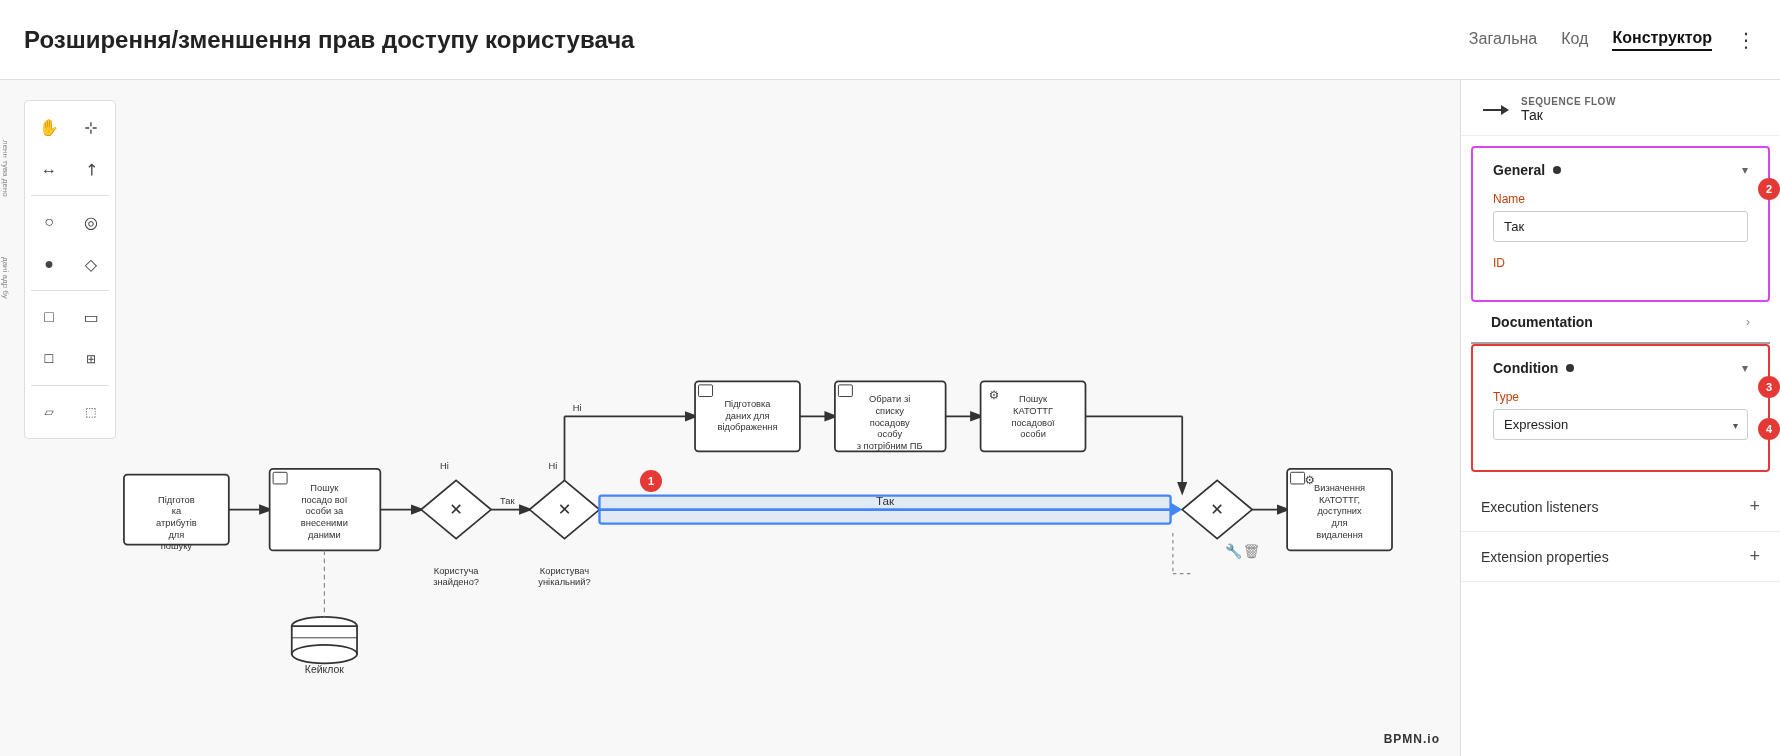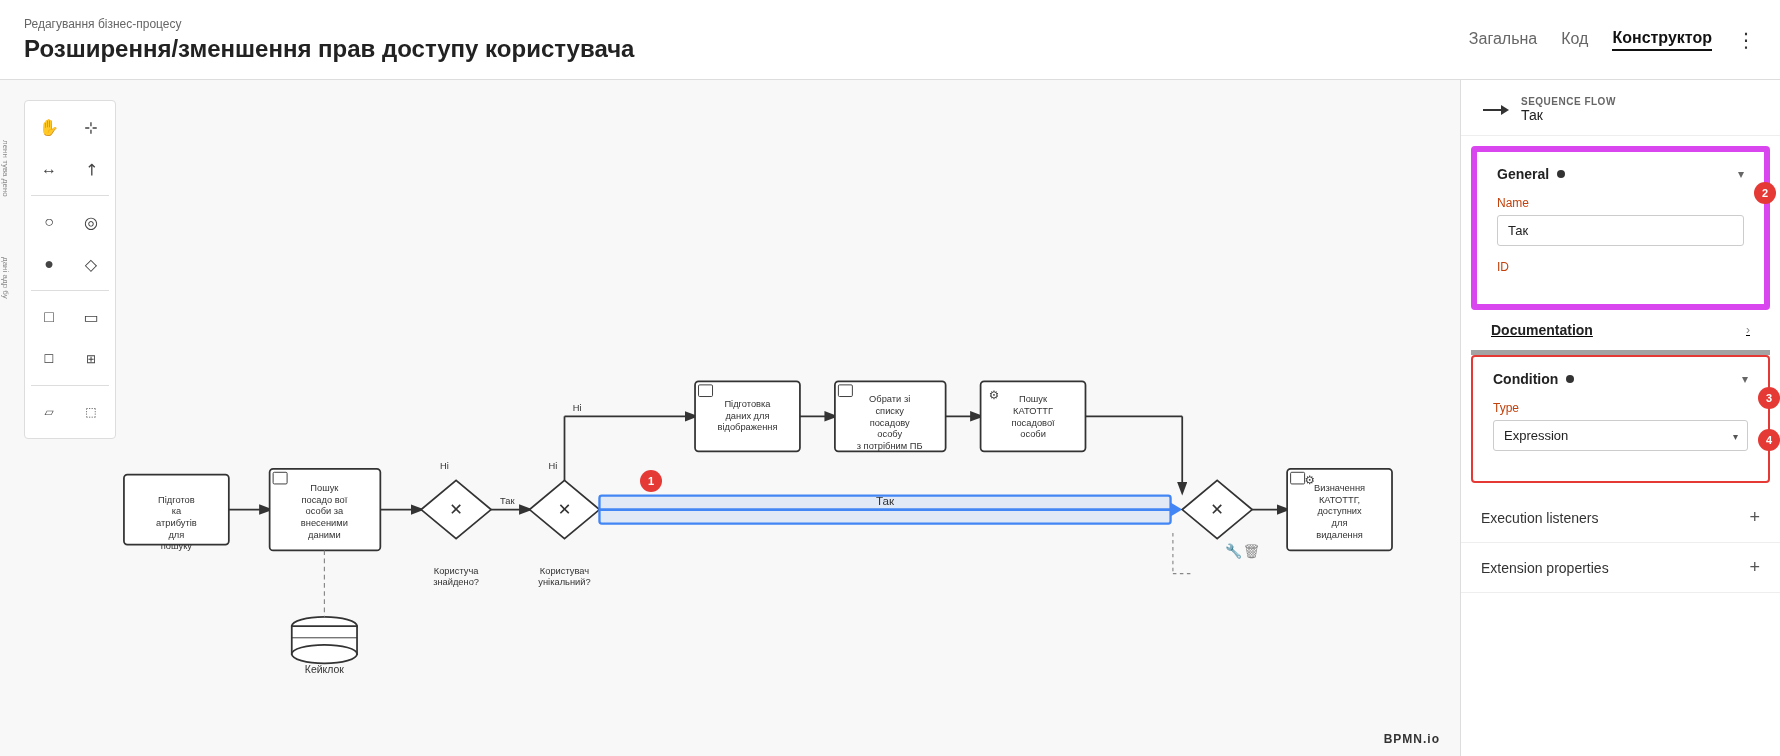"Редагування бізнес-процесу" div.header-subtitle { html: <div>Редагування бізнес-процесу</div> -> none }
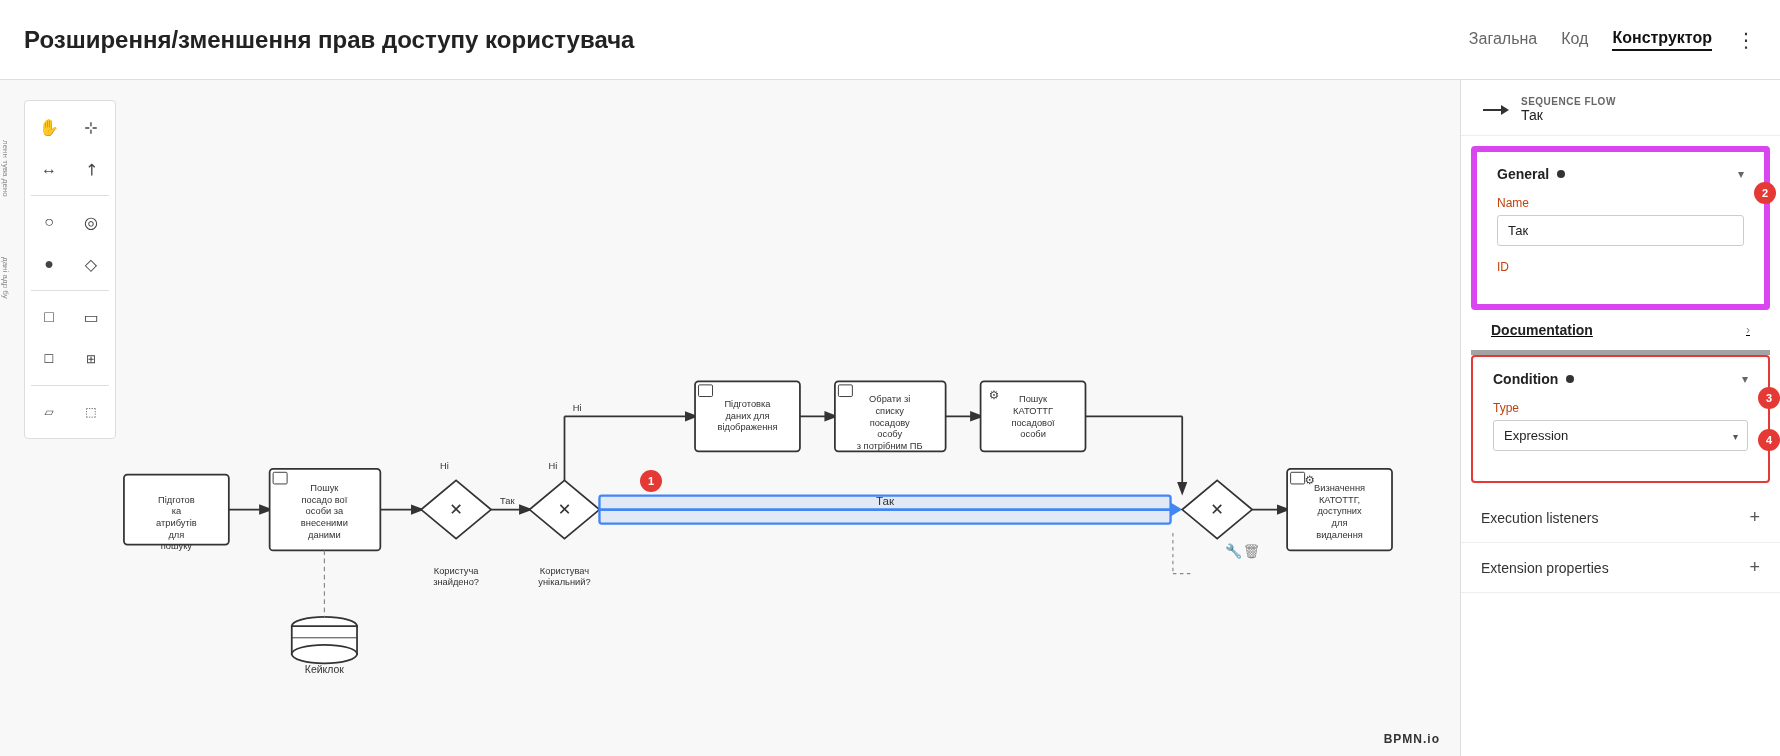"General" div.panel-section { border: 6px solid #d946ef -> 2px solid #d946ef }
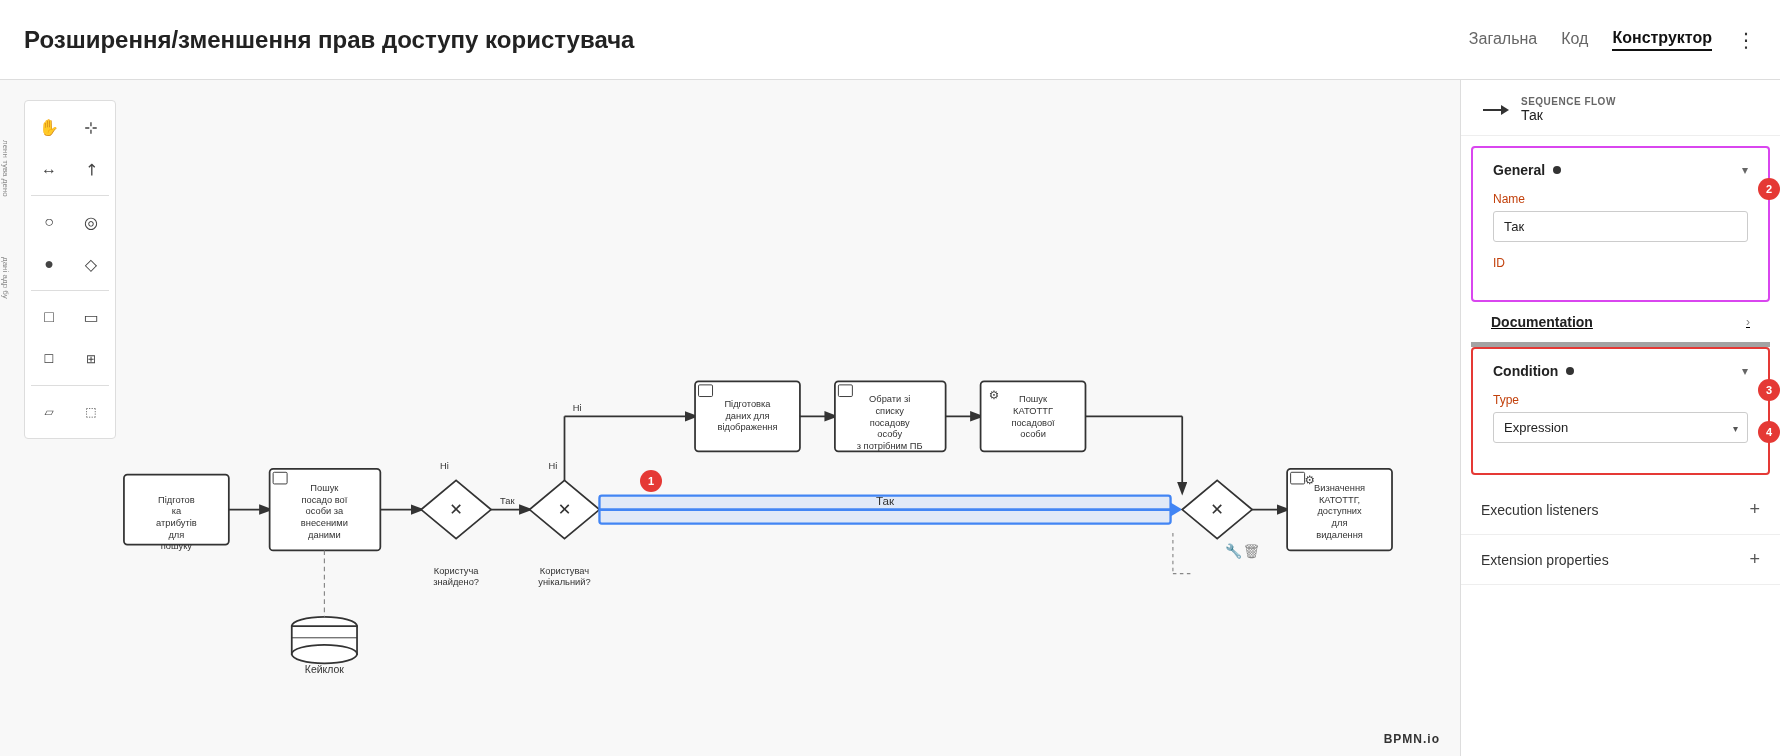"Documentation" div { border-bottom: 5px solid #a3a3a3 -> 2px solid #a3a3a3; text-decoration: underline -> none }
